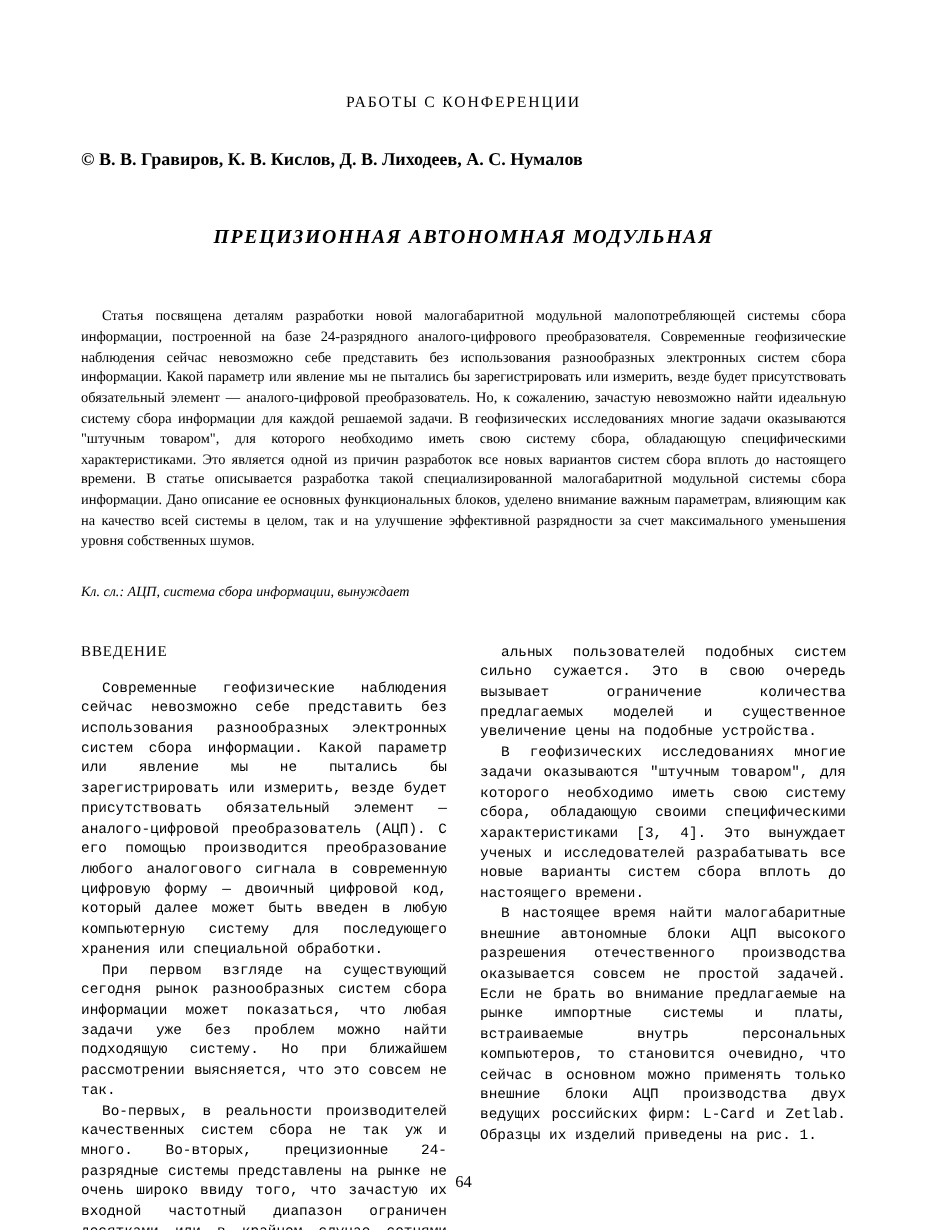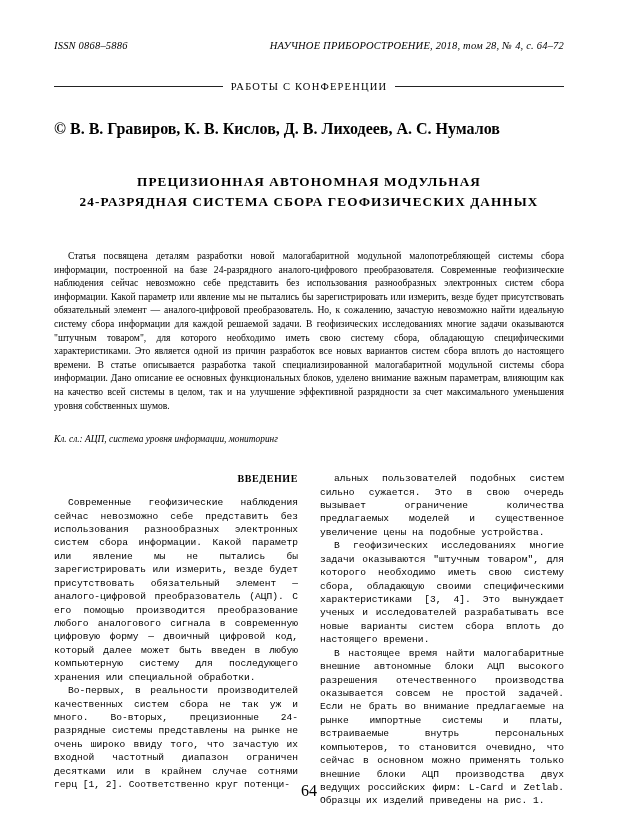"ISSN 0868–5886" div.header-row { html: <div> <div>ISSN 0868–5886</div> <div>НАУЧНОЕ ПРИБОРОСТРОЕНИЕ, 2018, том 28, № 4, с. 64–72</div> </div> -> none }
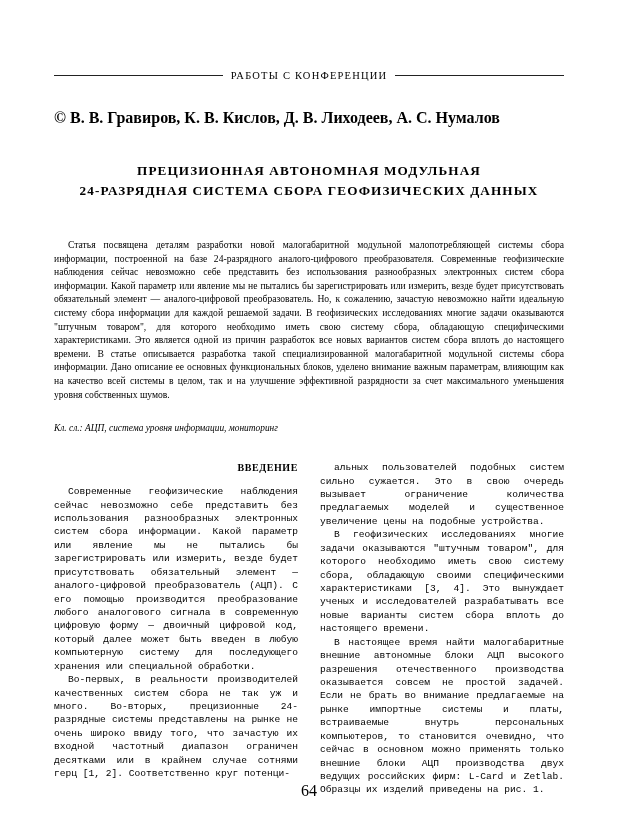"РАБОТЫ С КОНФЕРЕНЦИИ" .rubric-wrap { flex-direction: none -> column; margin-top: 30px -> 14px }
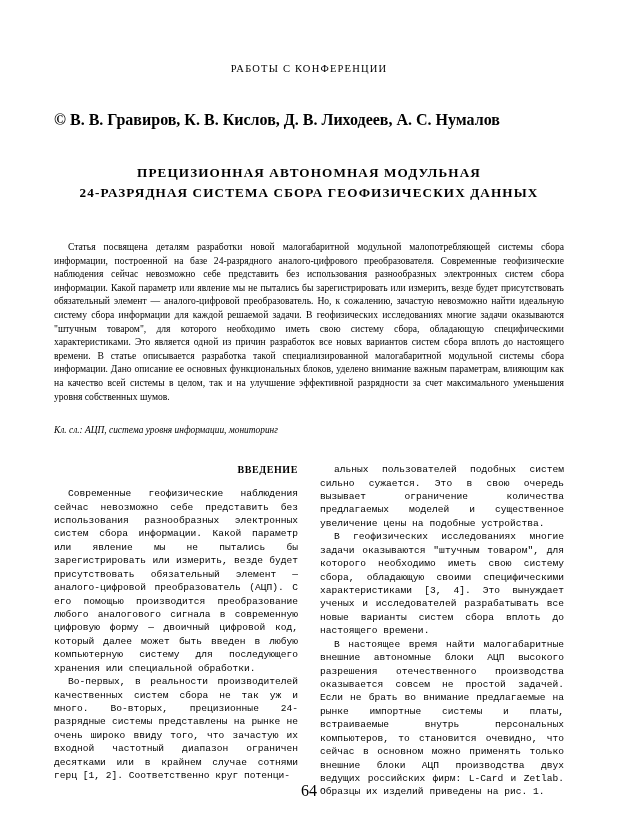"© В. В. Гравиров, К." .authors { font-size: 16px -> 12px; margin-top: 28px -> 16px }
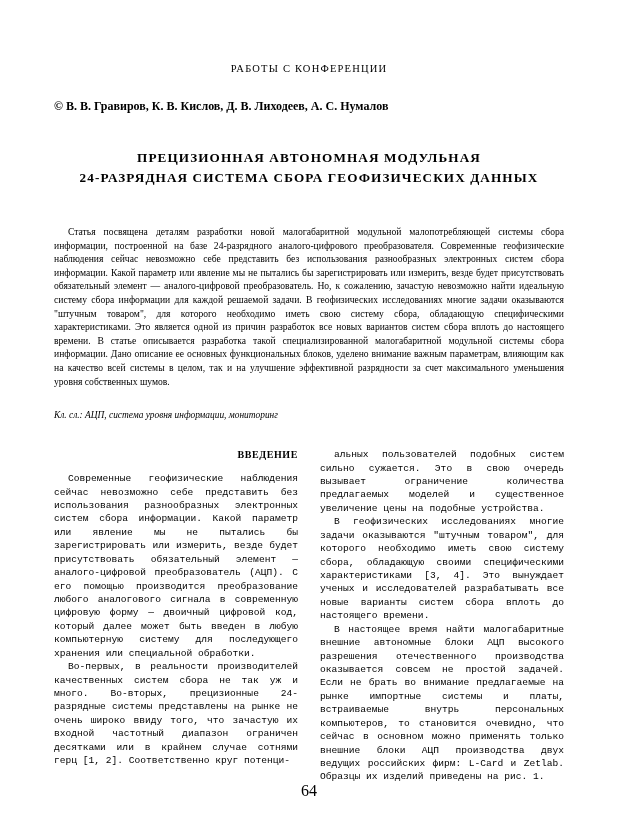"ПРЕЦИЗИОННАЯ АВТОНОМНАЯ МОДУЛЬНАЯ" .title { font-style: none -> italic }
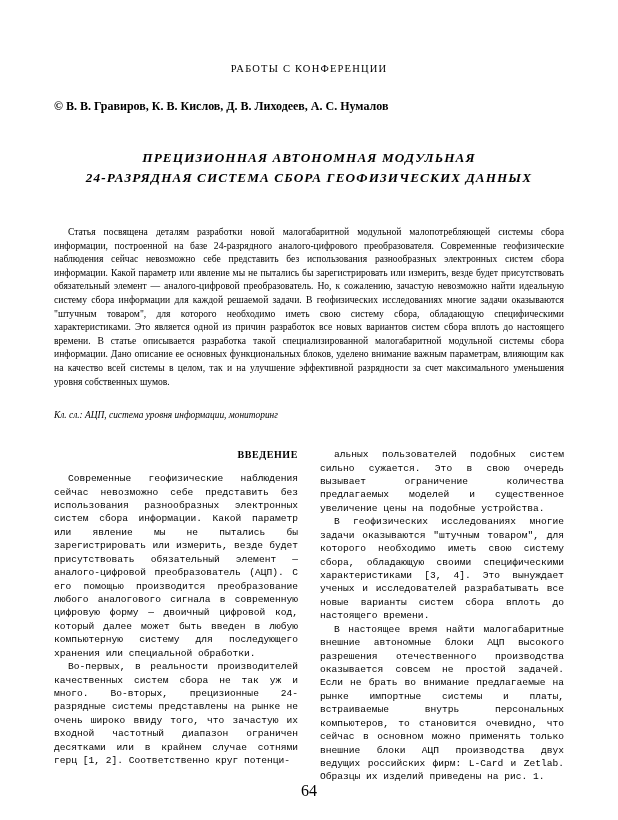"24-РАЗРЯДНАЯ СИСТЕМА СБОРА ГЕОФИЗИЧЕСКИХ" div { html: <div>24-РАЗРЯДНАЯ СИСТЕМА СБОРА ГЕОФИЗИЧЕСКИХ ДАННЫХ</div> -> none }
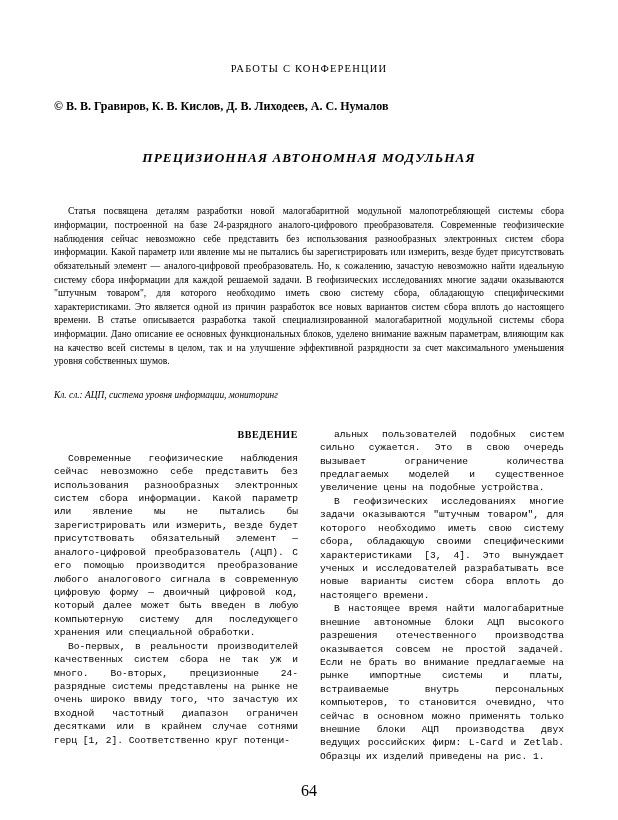"АЦП, система уровня информации," span { text: уровня информации, мониторинг -> сбора информации, вынуждает }
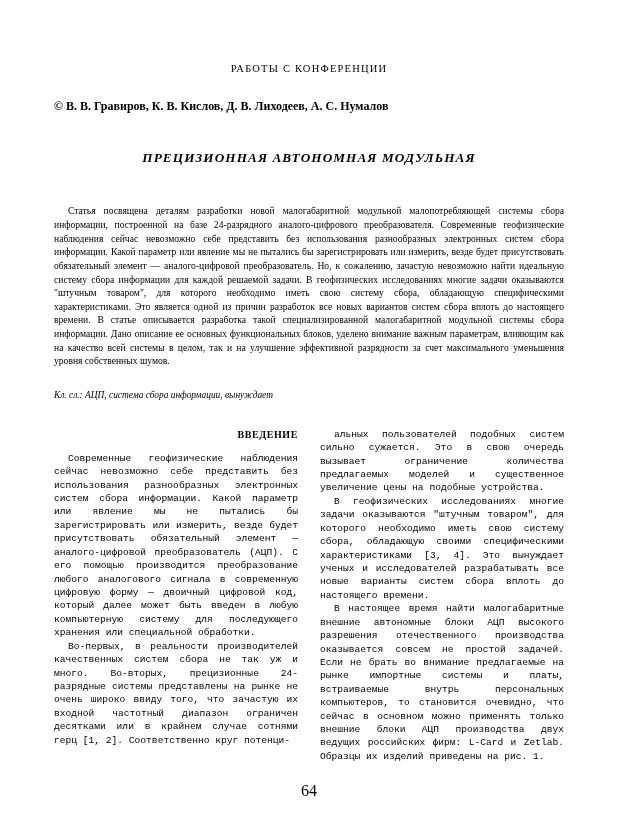"ВВЕДЕНИЕ" .sec-head { font-weight: bold -> normal; text-align: right -> left }
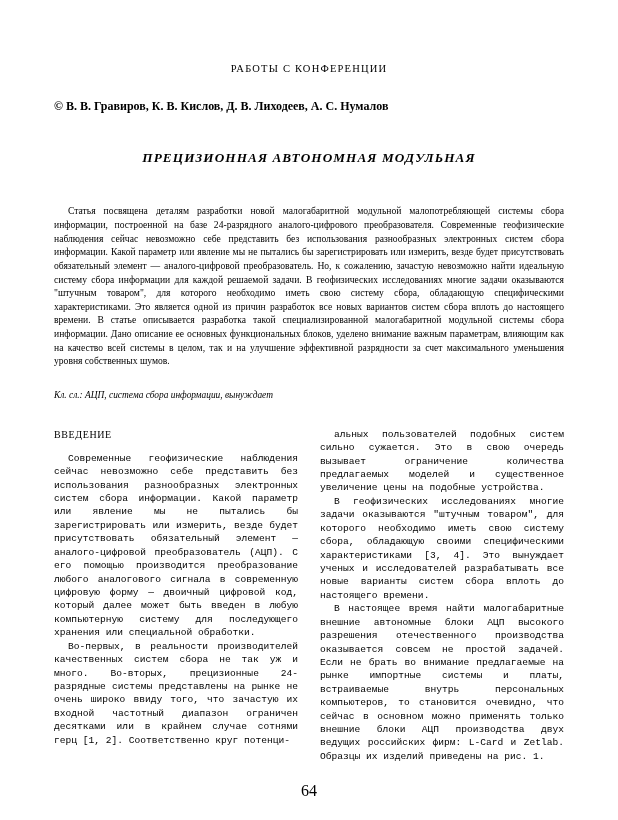"При первом взгляде на существующий" p.para { html: none -> <p>При первом взгляде на существующий сегодня рынок разнообразных систем сбора информации может показаться, что любая задачи уже без проблем можно найти подходящую систему. Но при ближайшем рассмотрении выясняется, что это совсем не так.</p> }
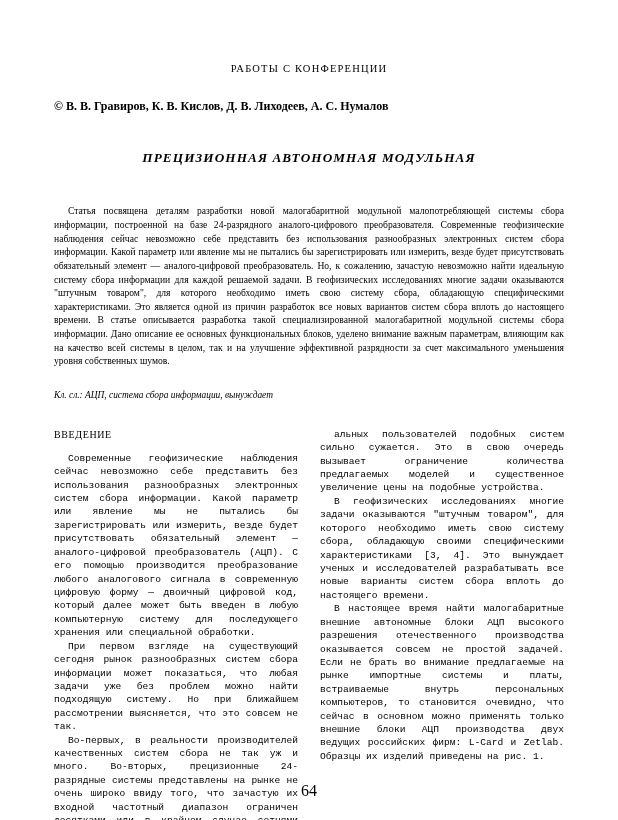"64" .folio { font-size: 16px -> 11px }
